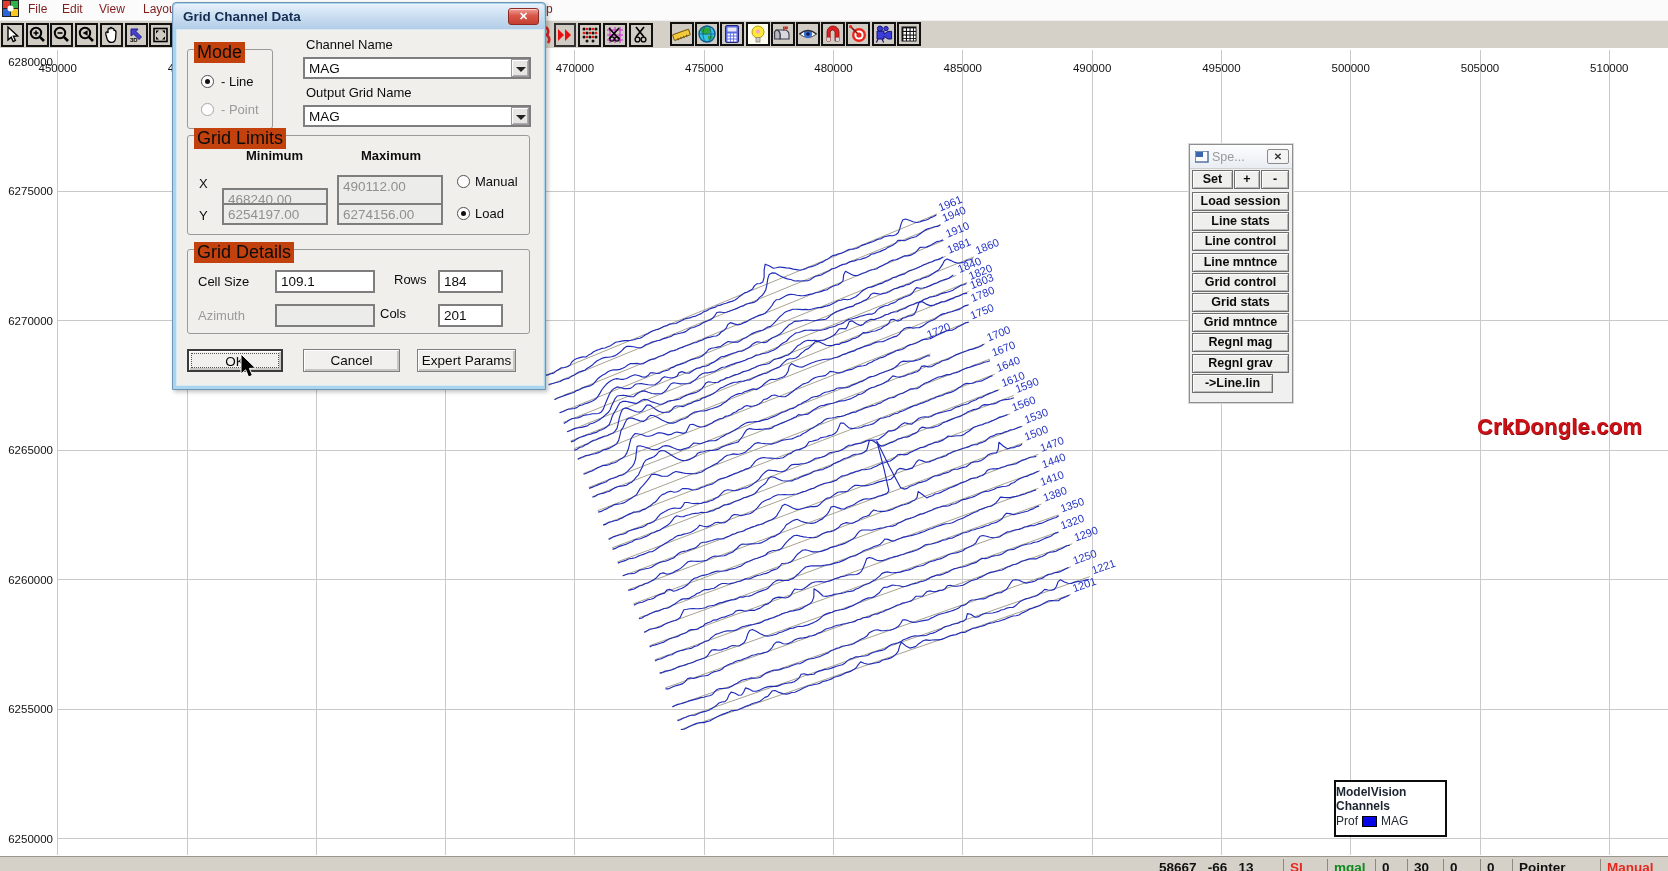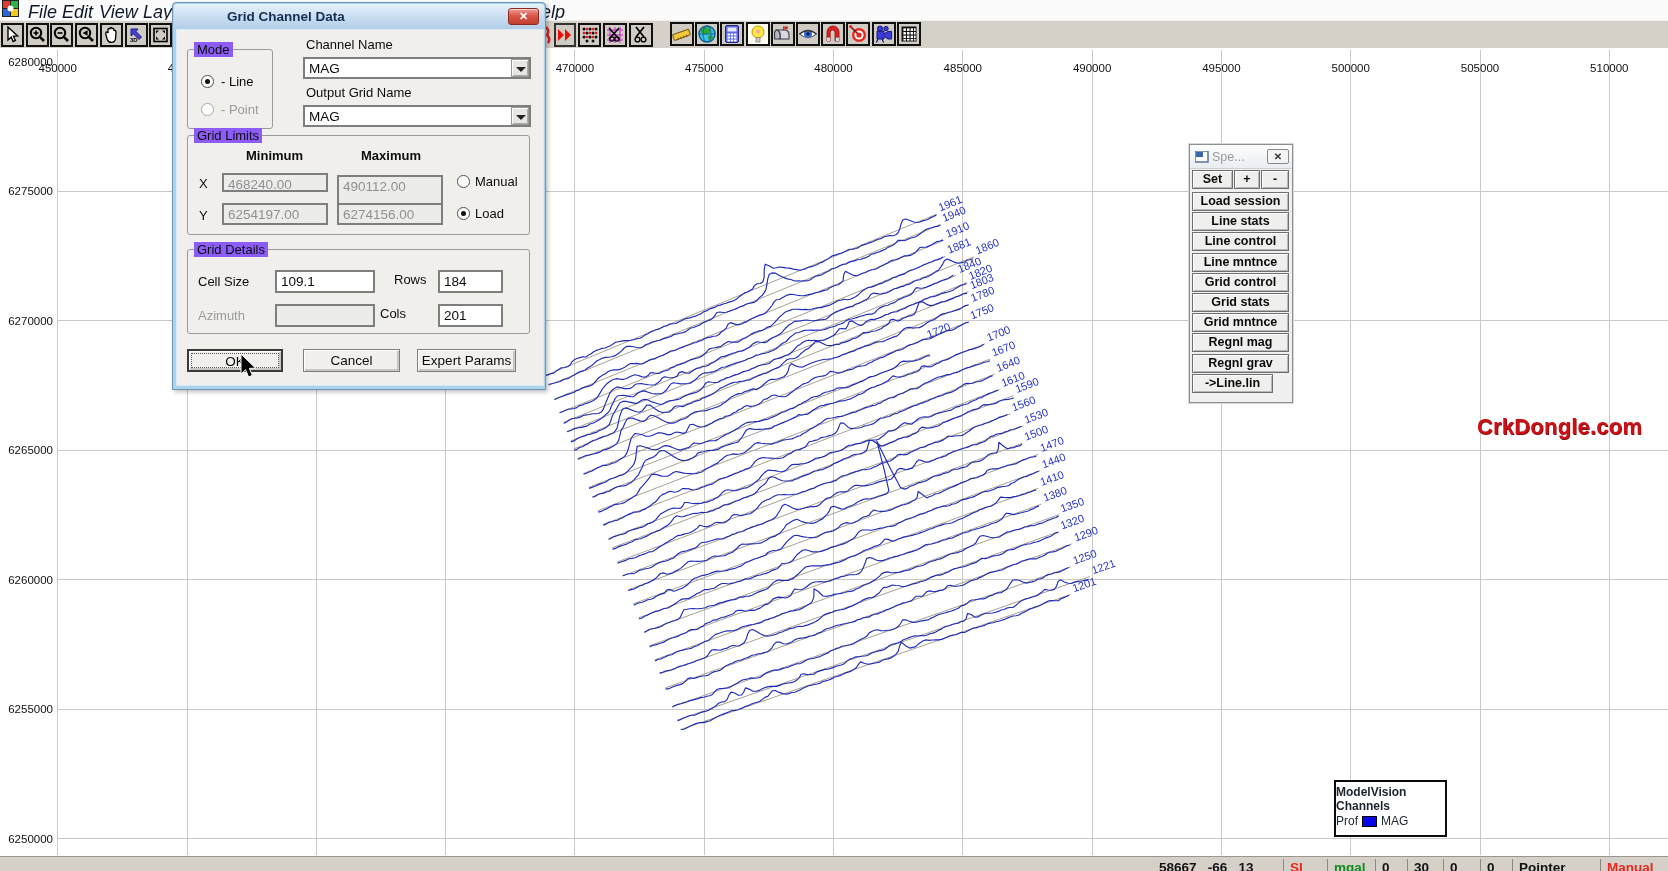"File" #menubar span.mi { color: #0f172a -> #7f1d1d; font-size: 18px -> 12px; font-style: italic -> none }
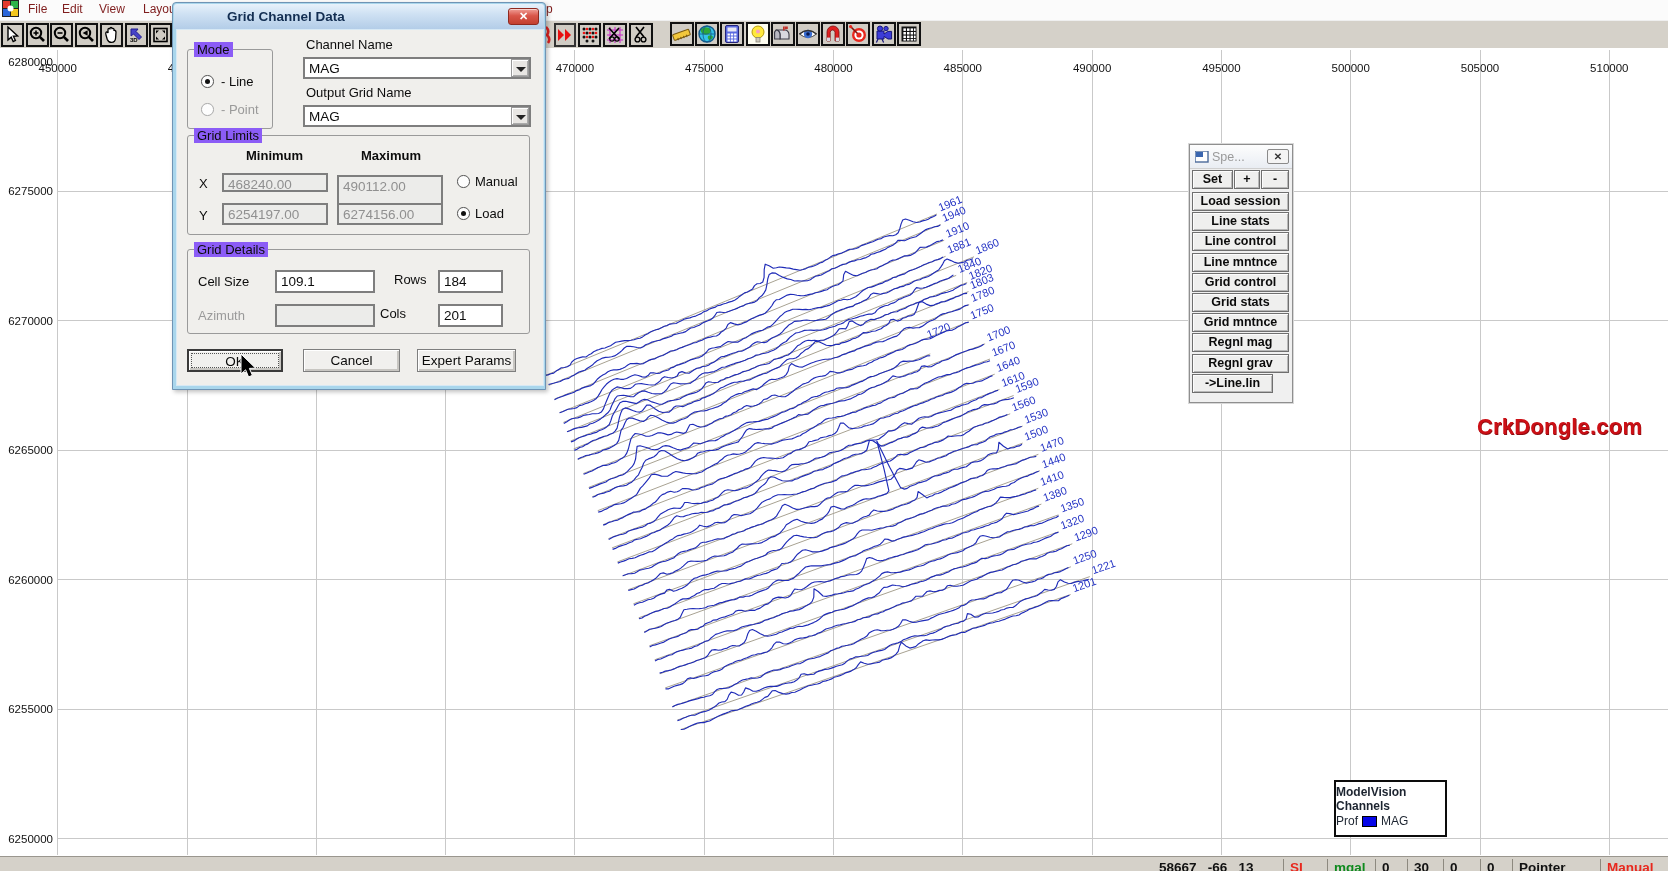"Grid Channel Data" #dlgtitle .cap { margin-left: 44px -> none }
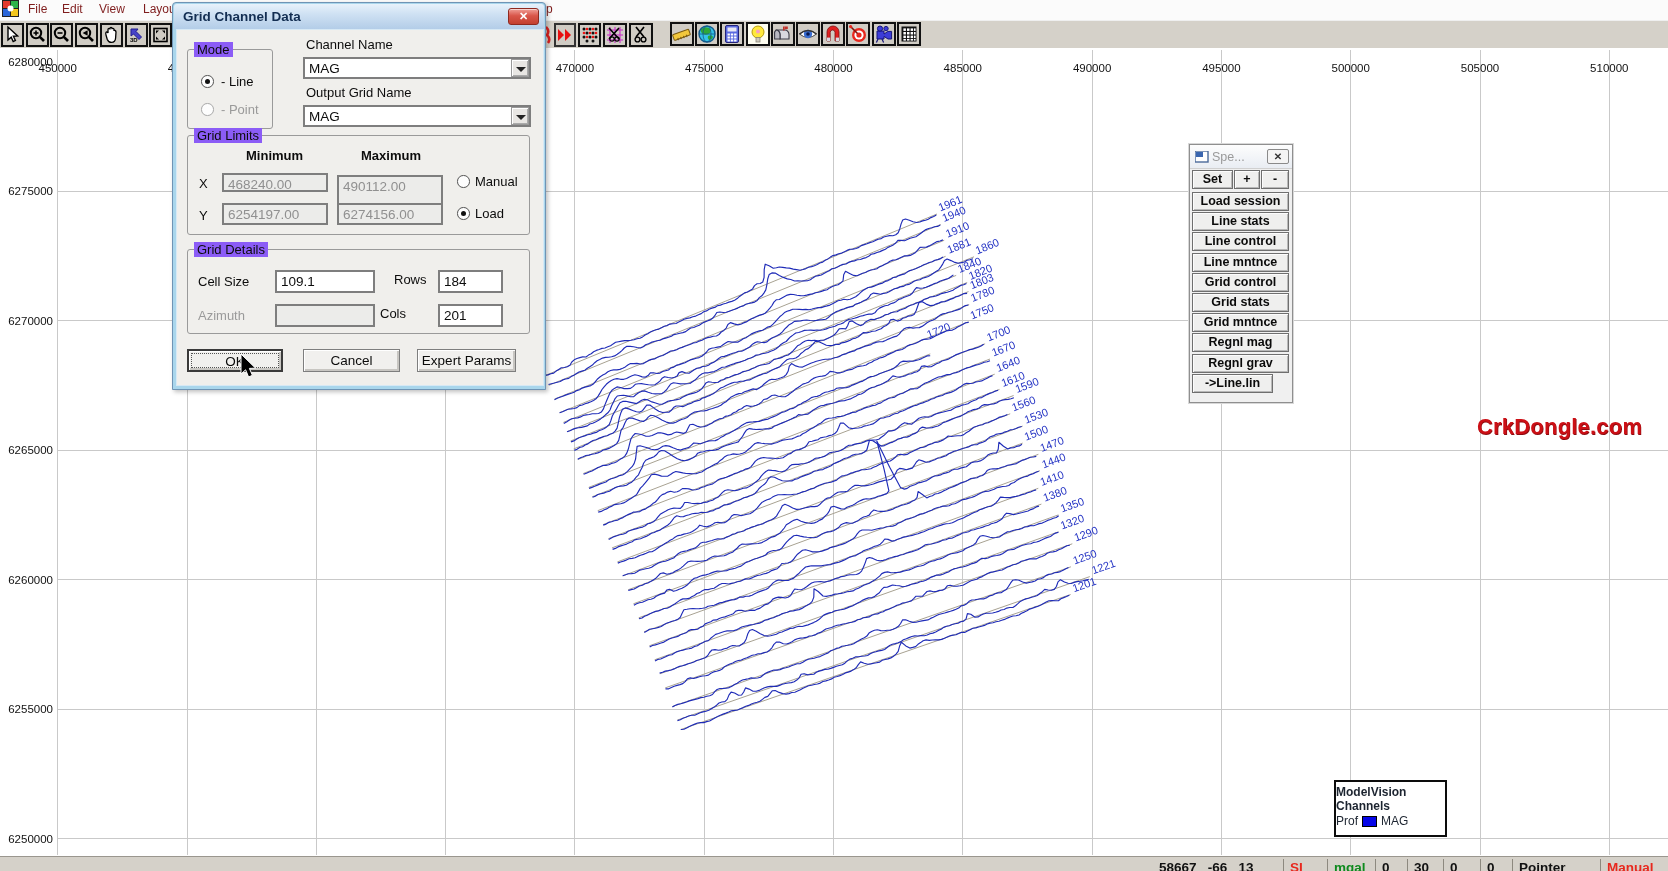"Mode" .glab { background: #8b5cf6 -> #c2410c; font-size: 13px -> 18px }
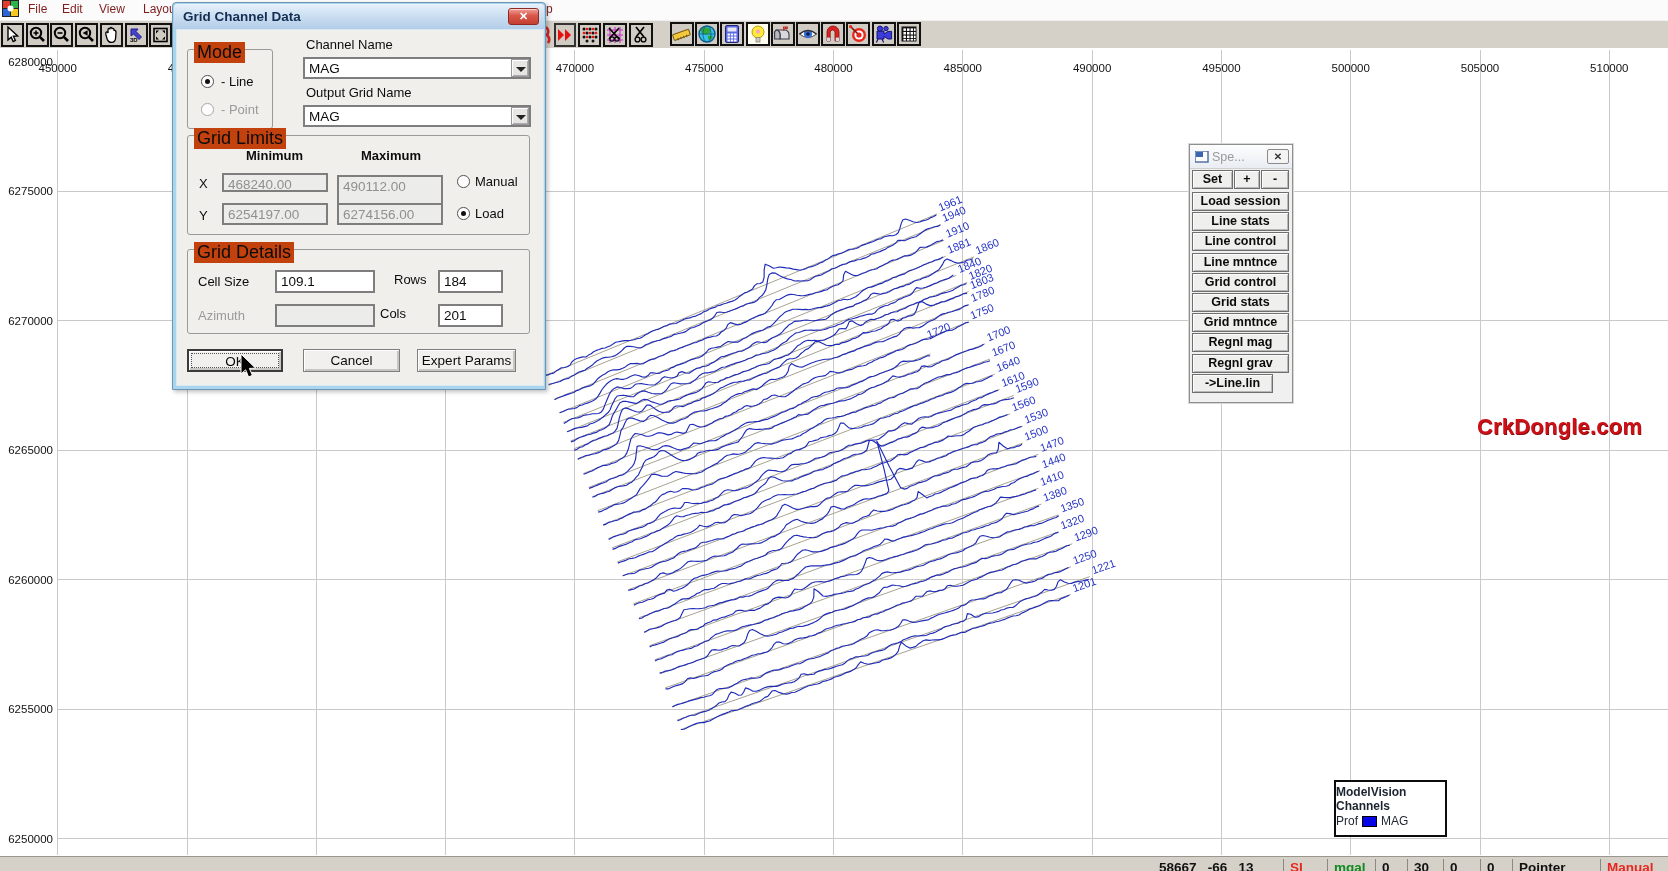"468240.00" div.edit { top: 143px -> 158px }
